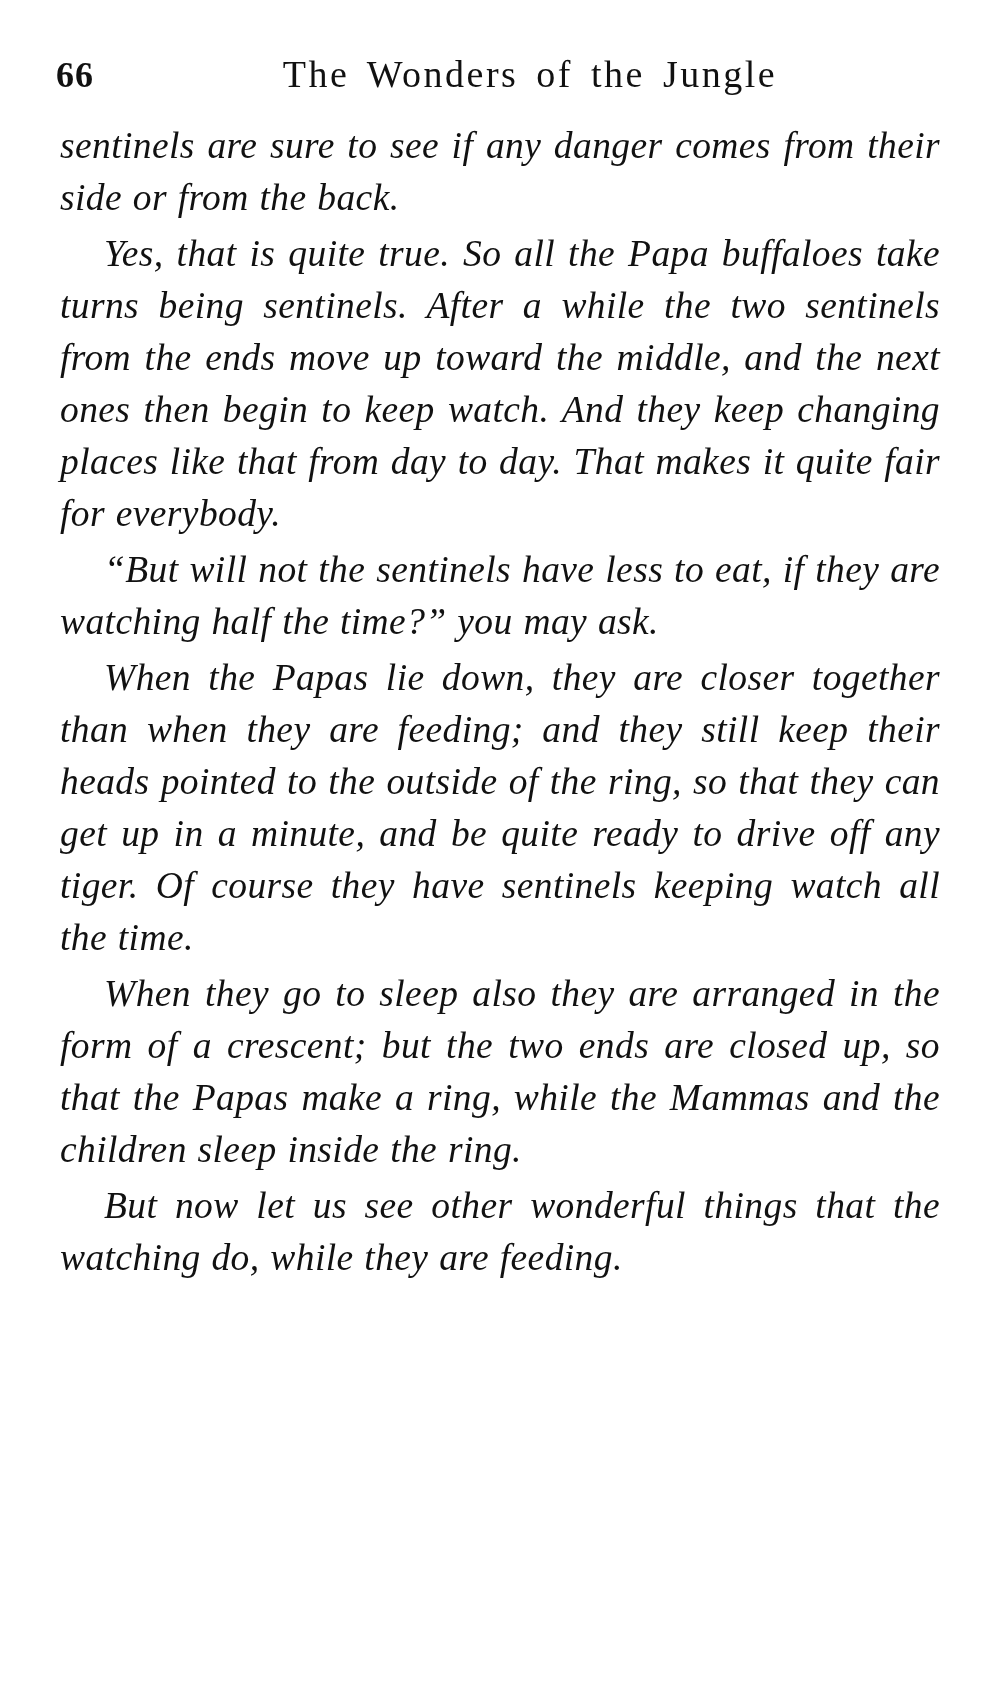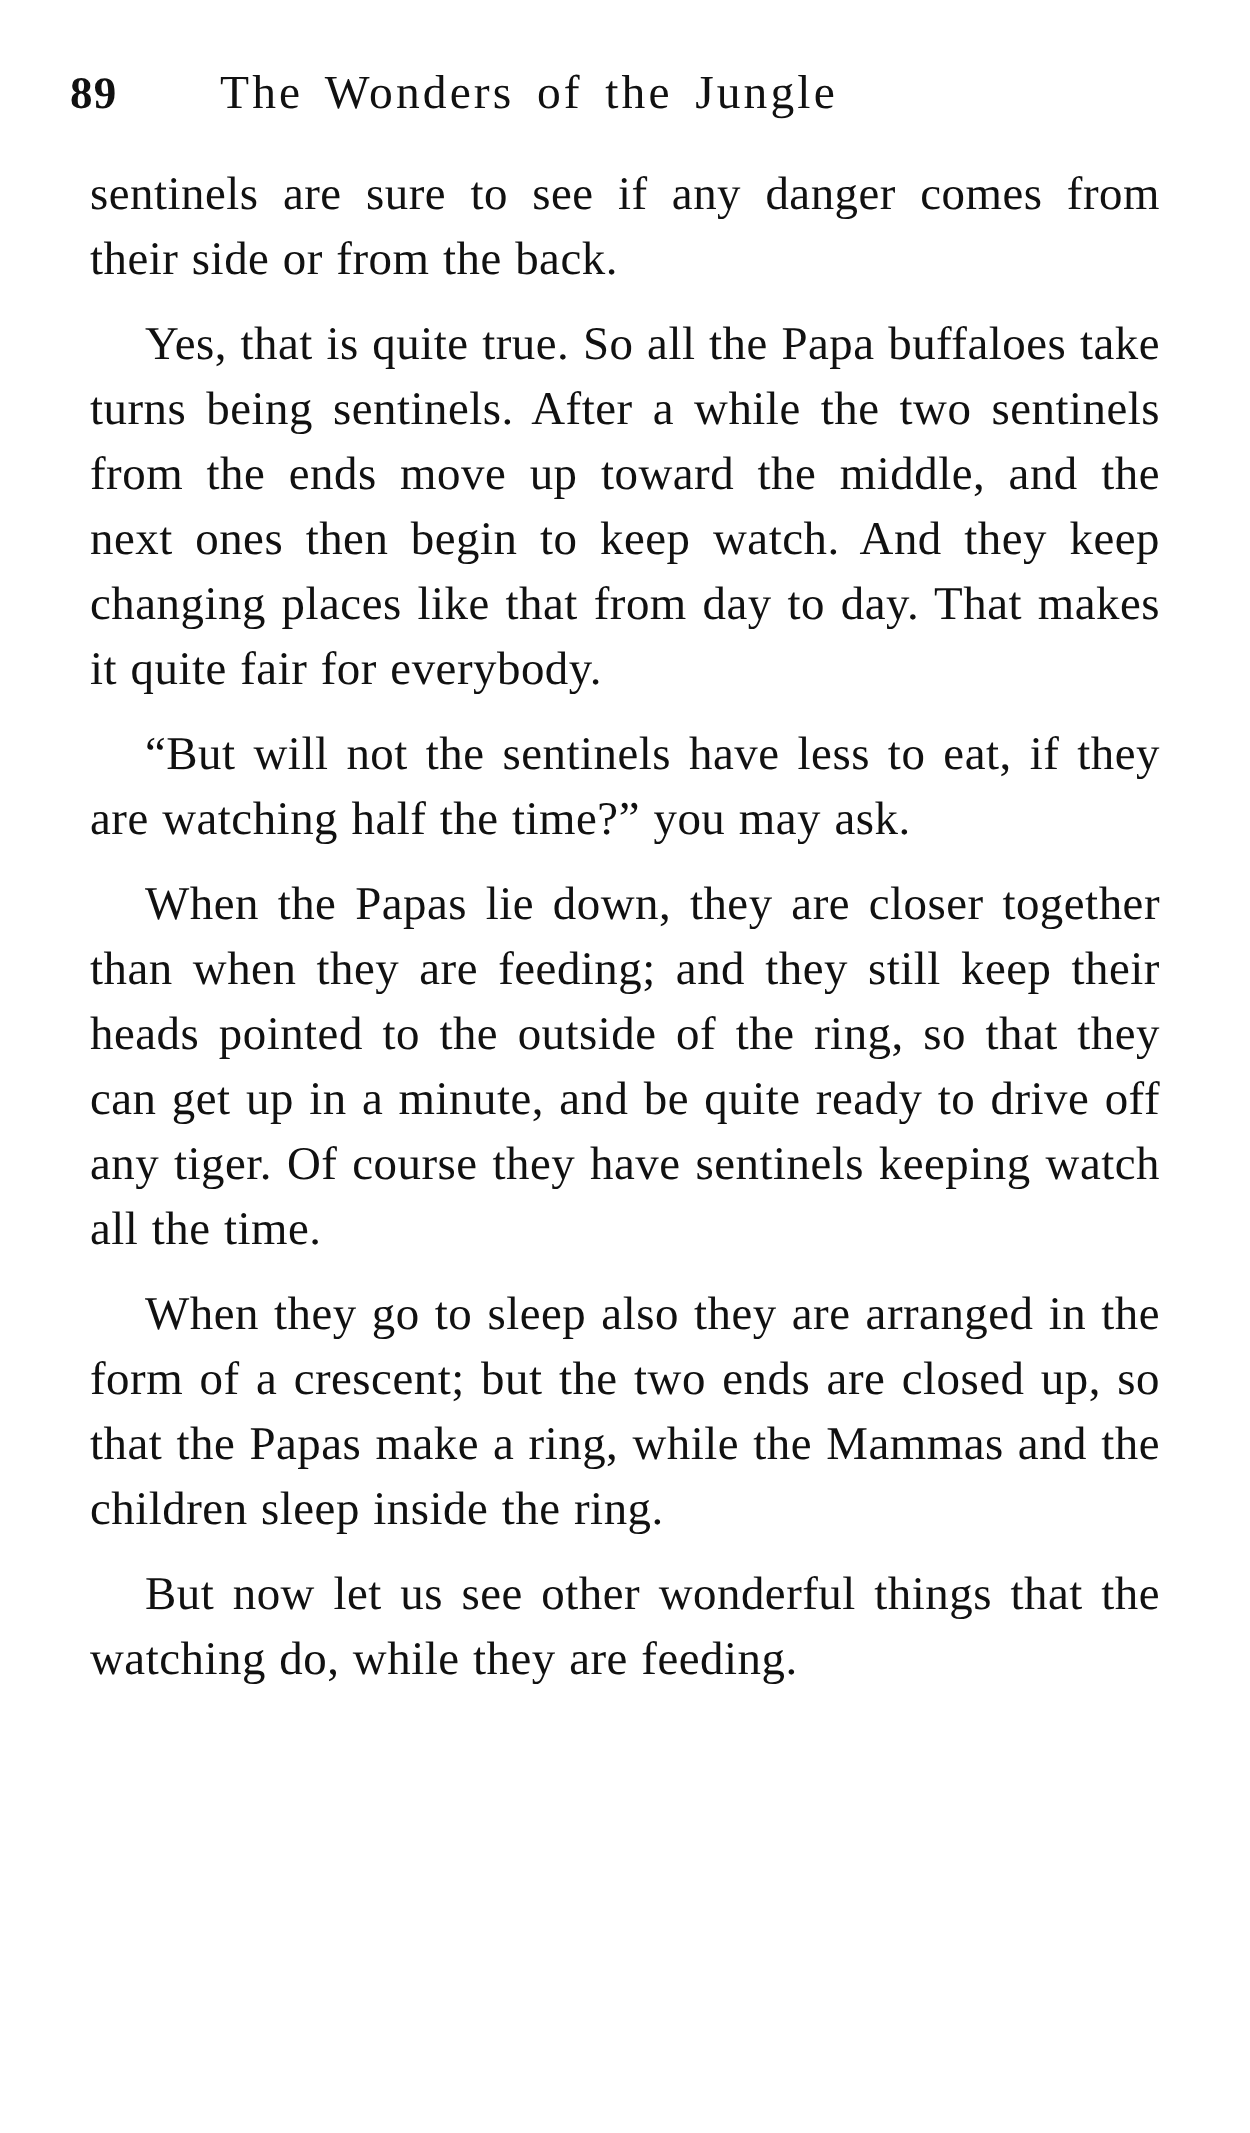"89" div.folio { text: 89 -> 66 }
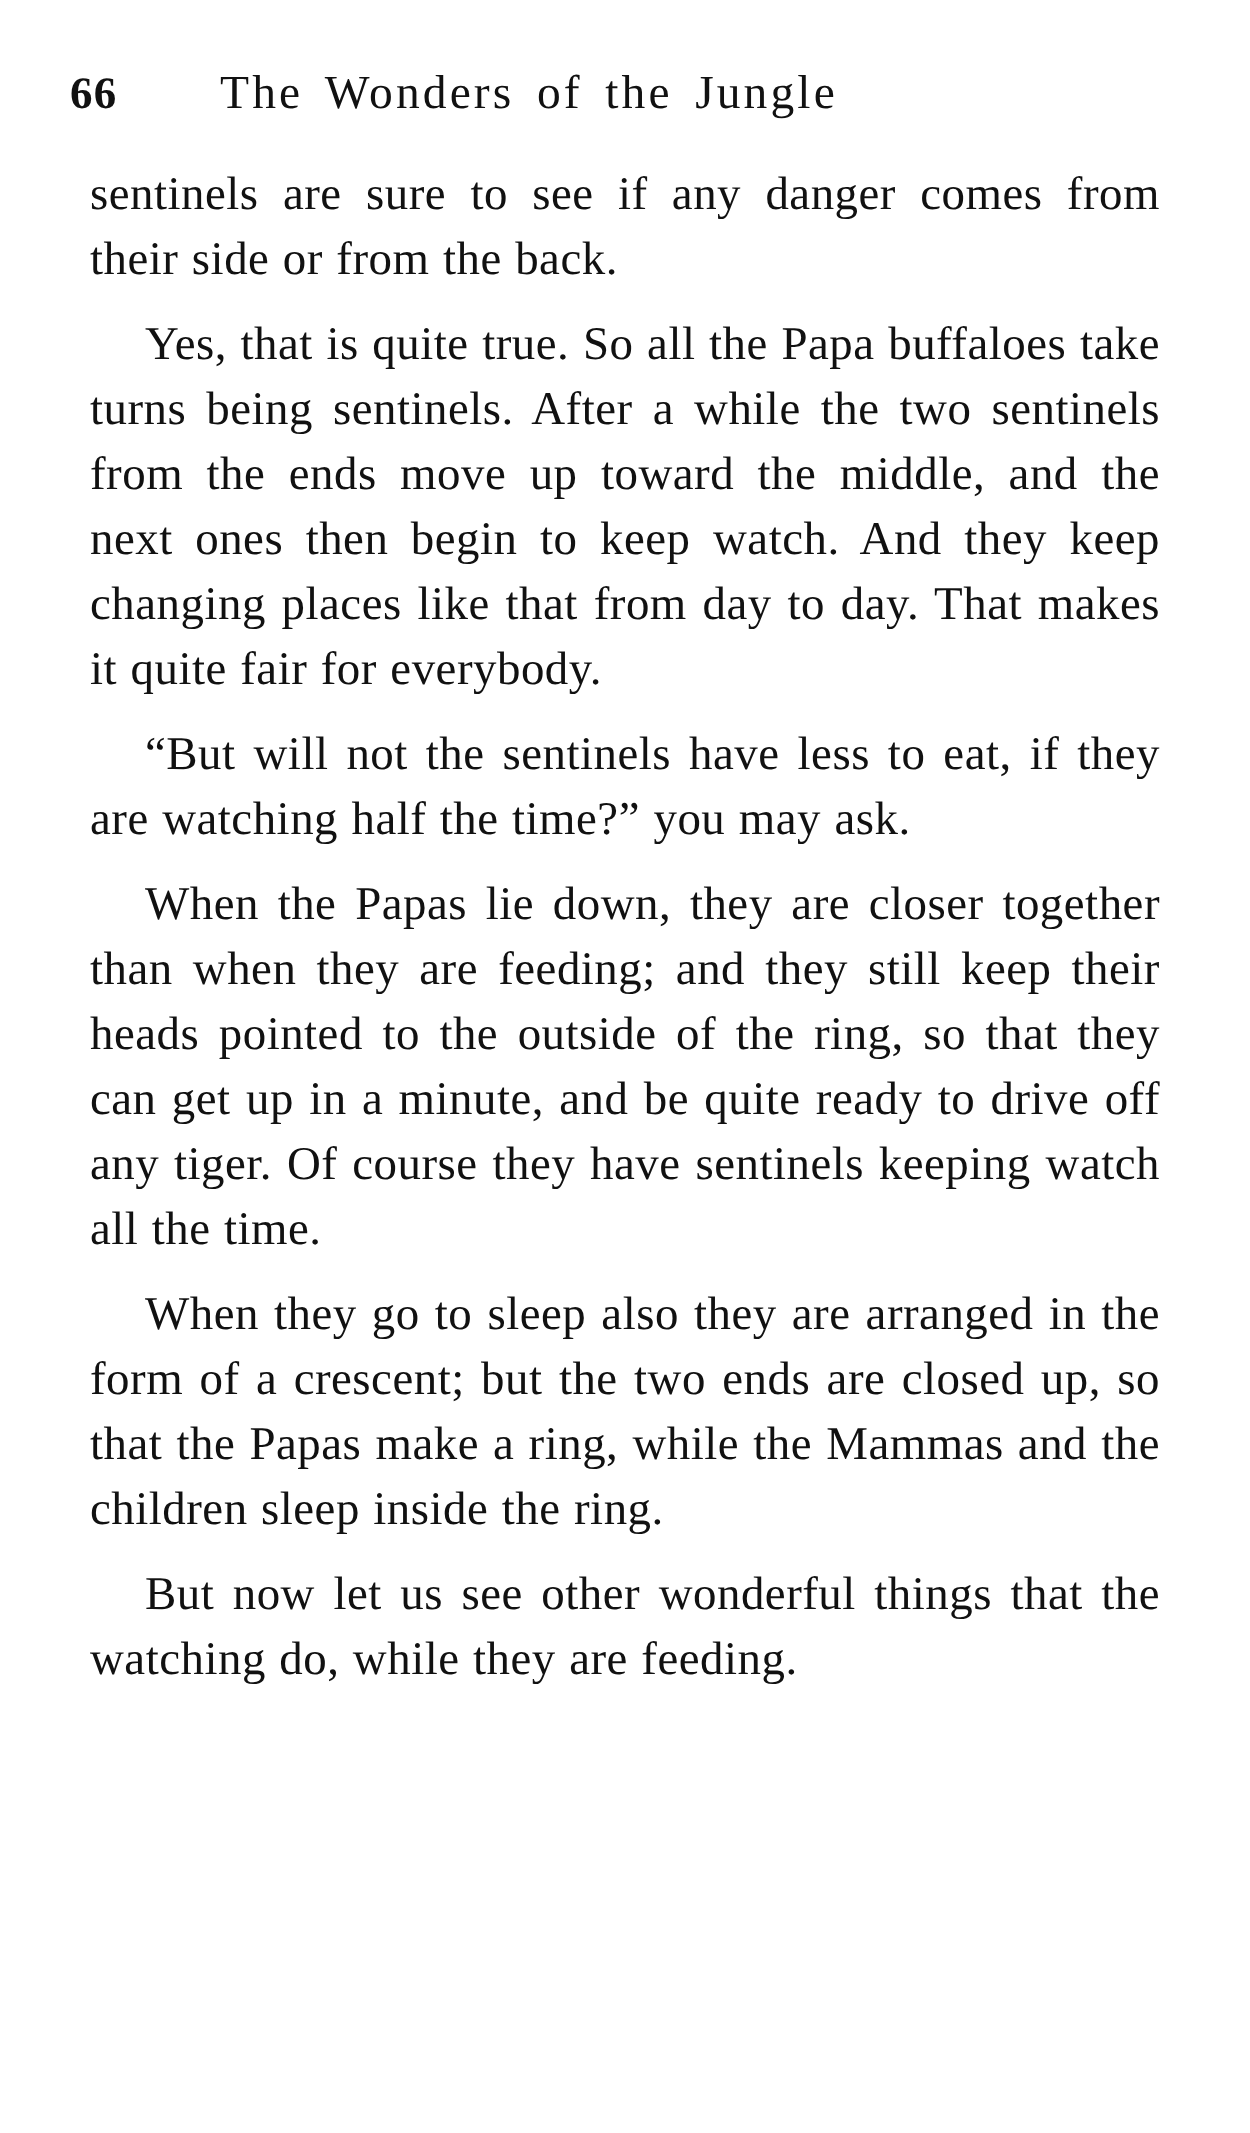"The Wonders of the Jungle" .running-head { text-align: none -> center }
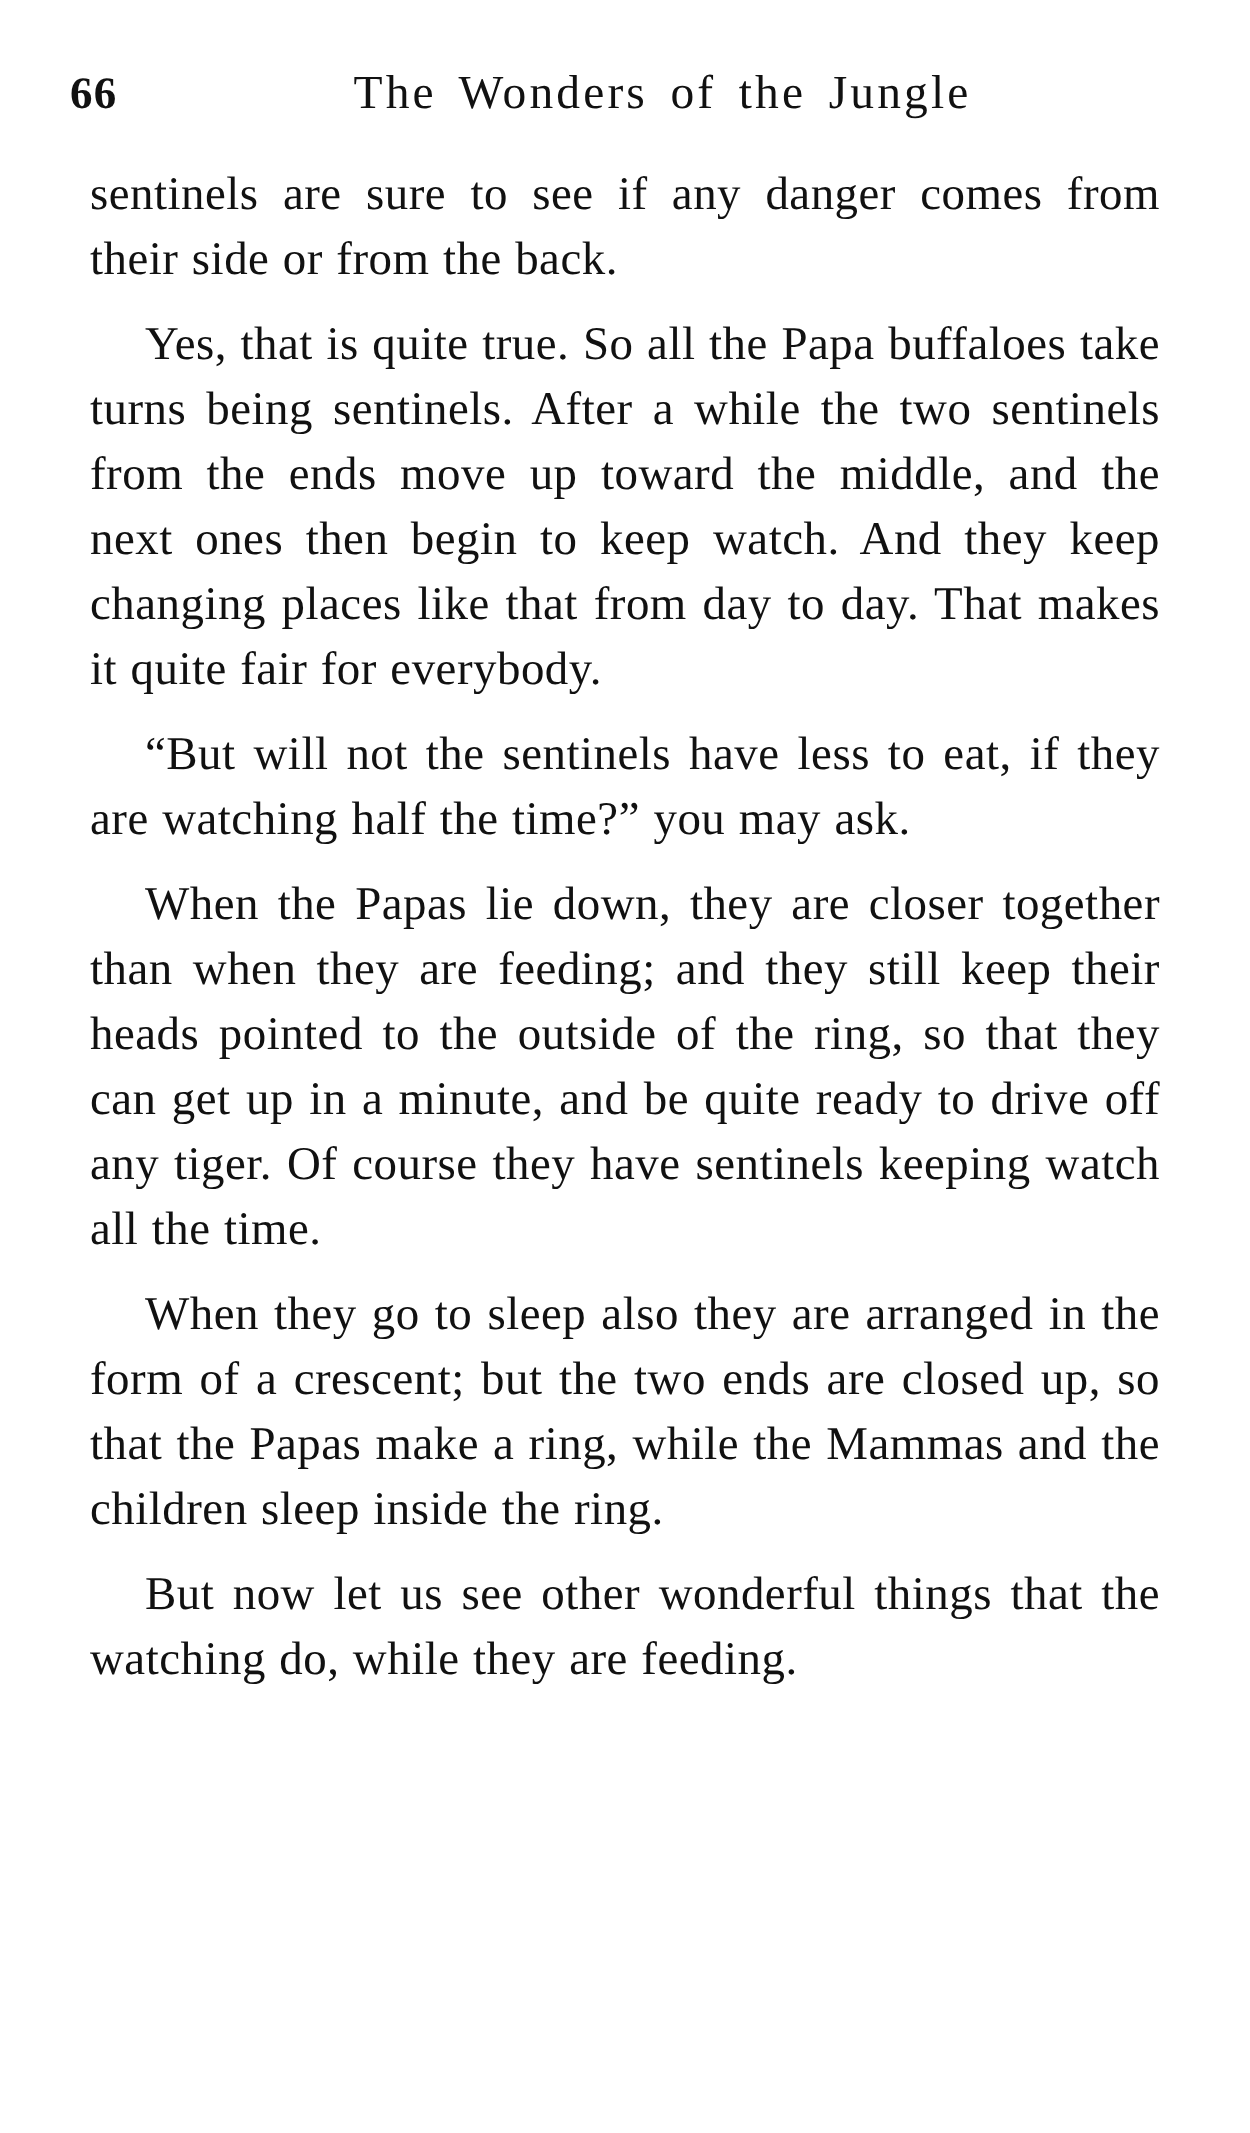"sentinels are sure to see" .body-text p { font-style: none -> italic; margin: 16px -> 4px }
